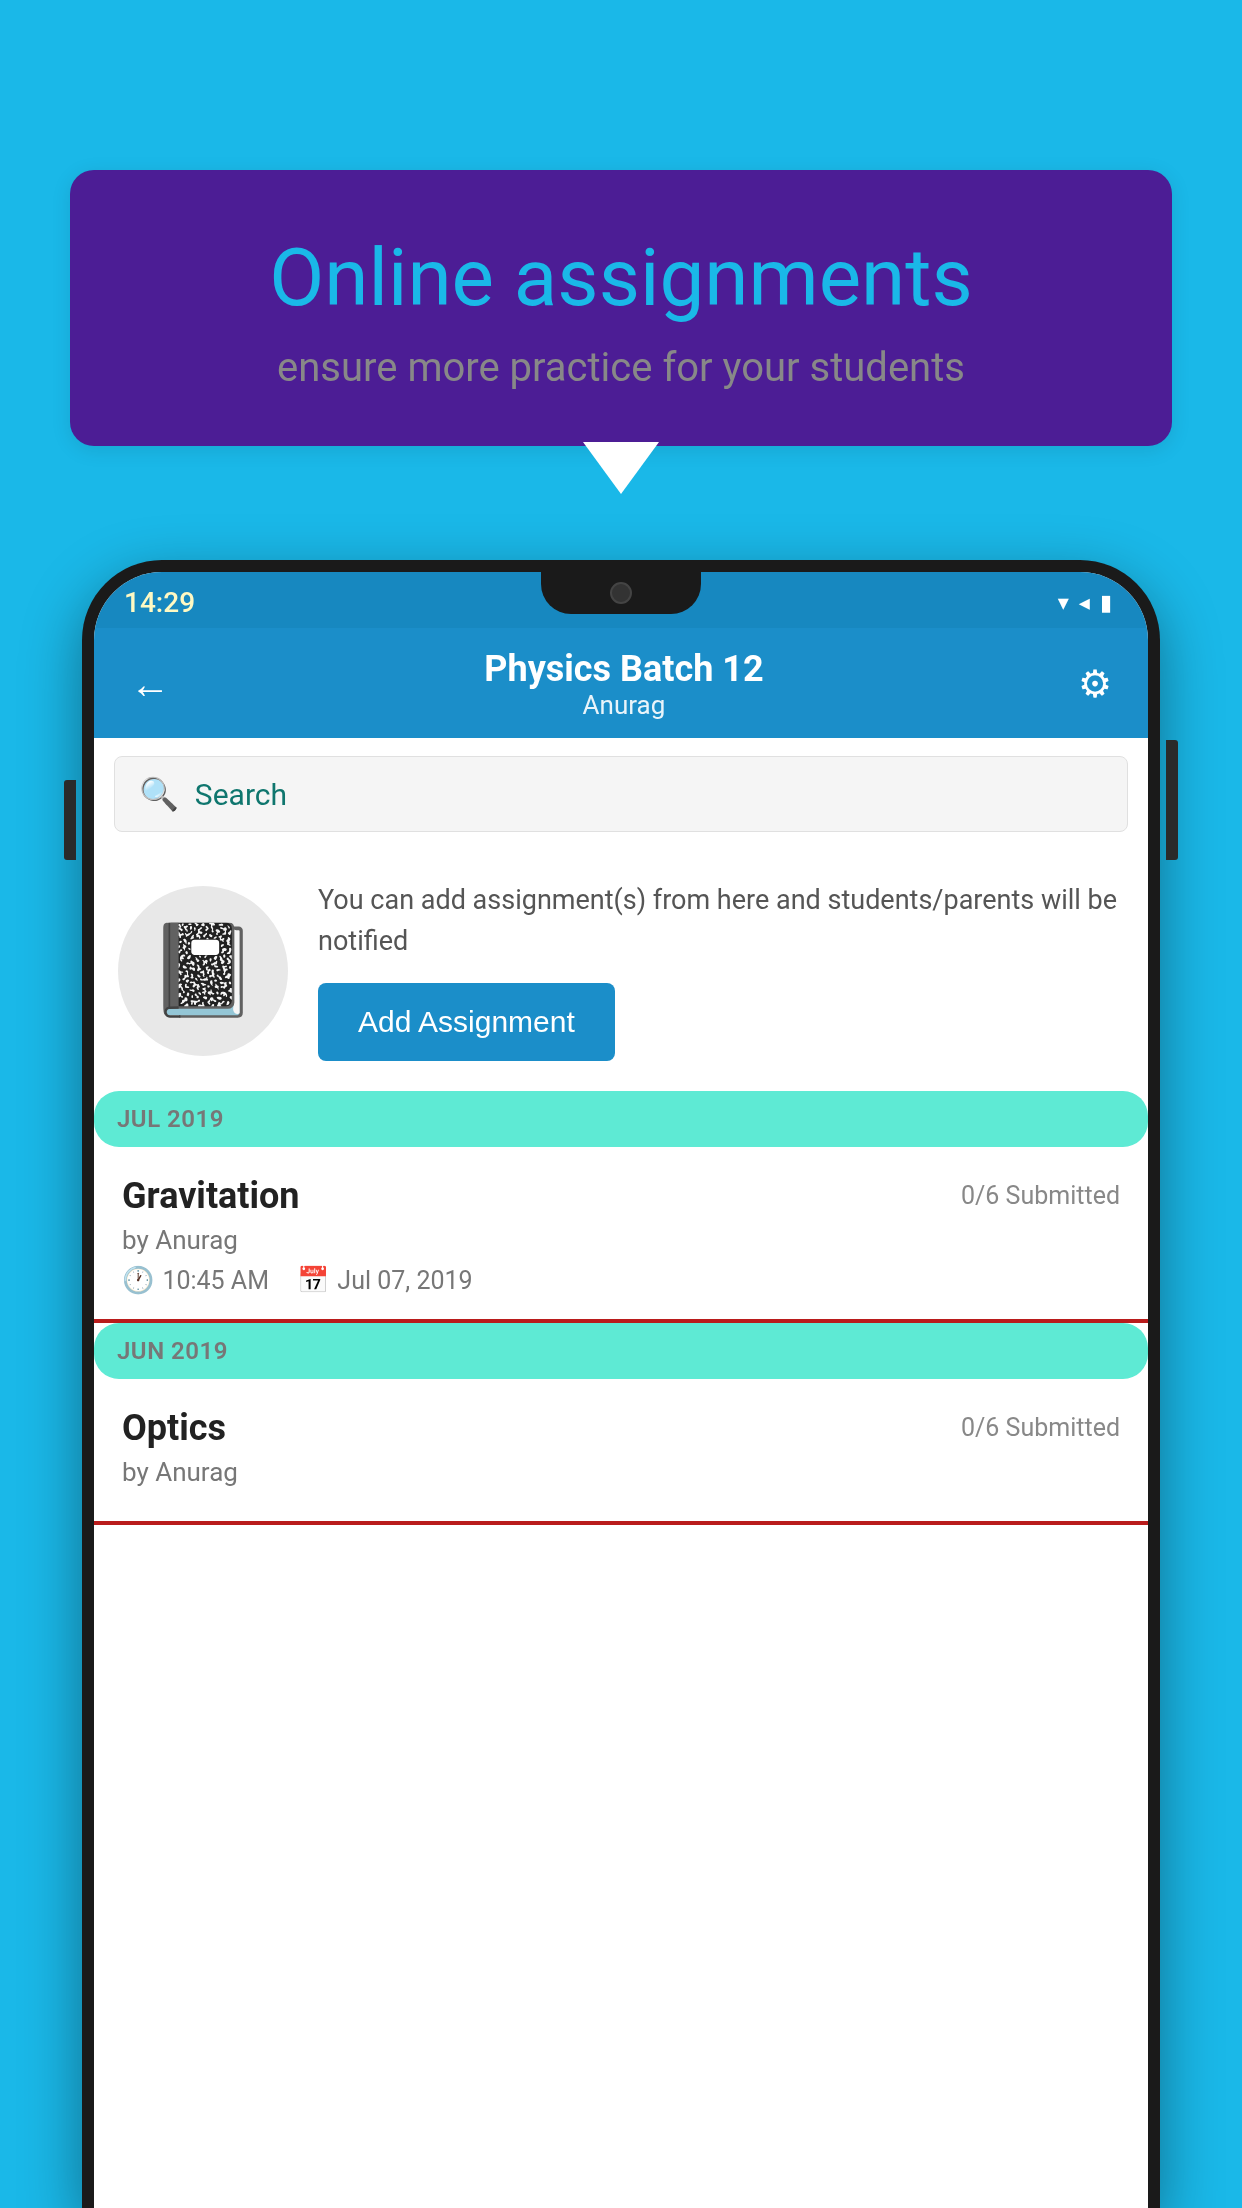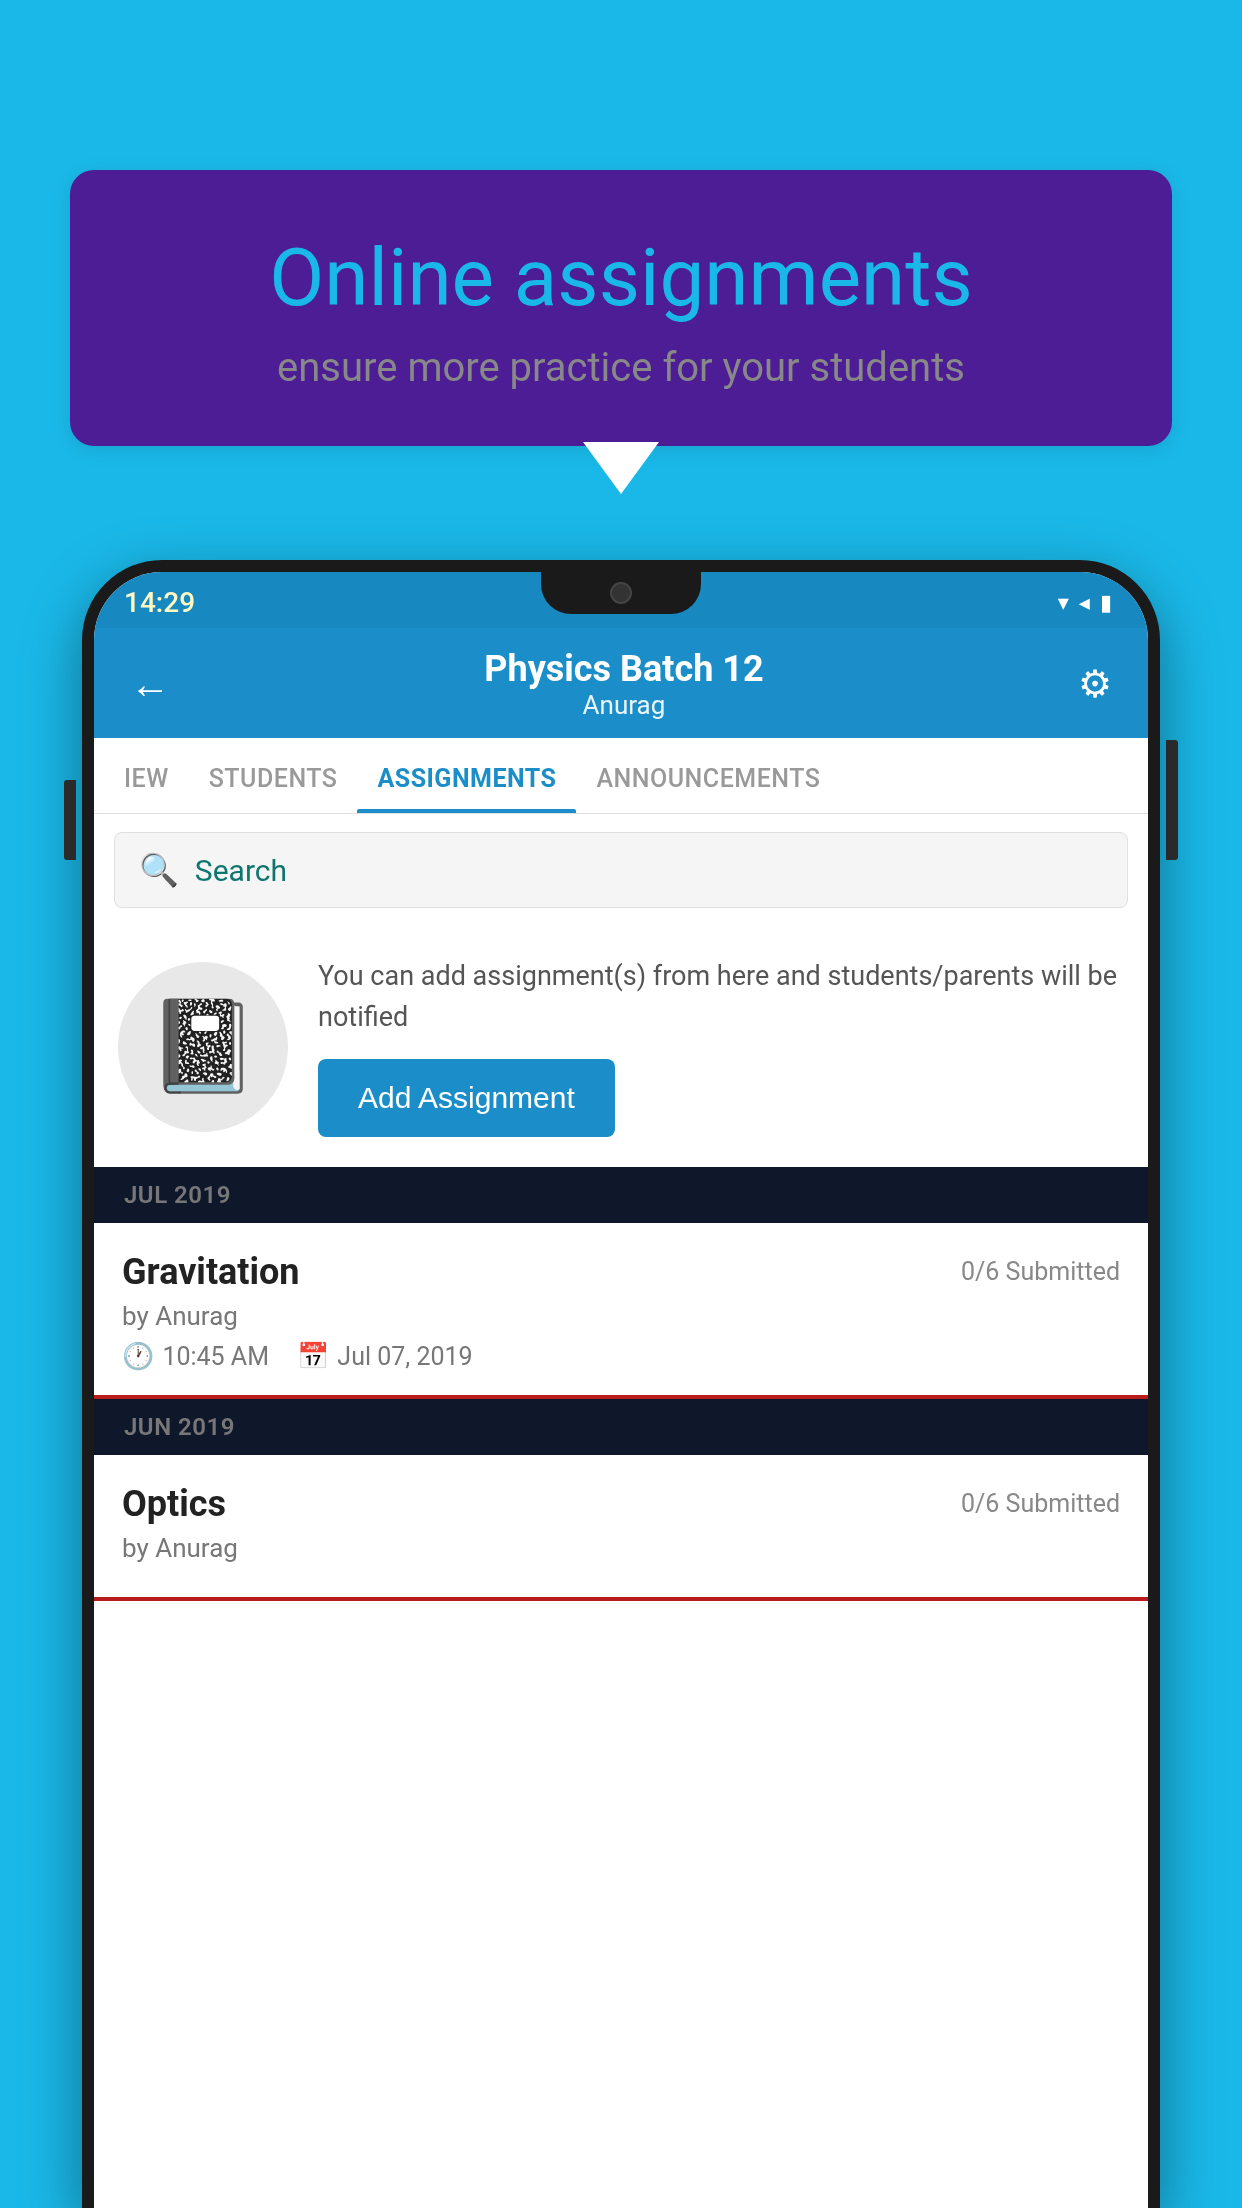"IEW" div.tabs { html: <div> <div>IEW</div> <div>STUDENTS</div> <div>ASSIGNMENTS</div> <div>ANNOUNCEMENTS</div> </div> -> none }
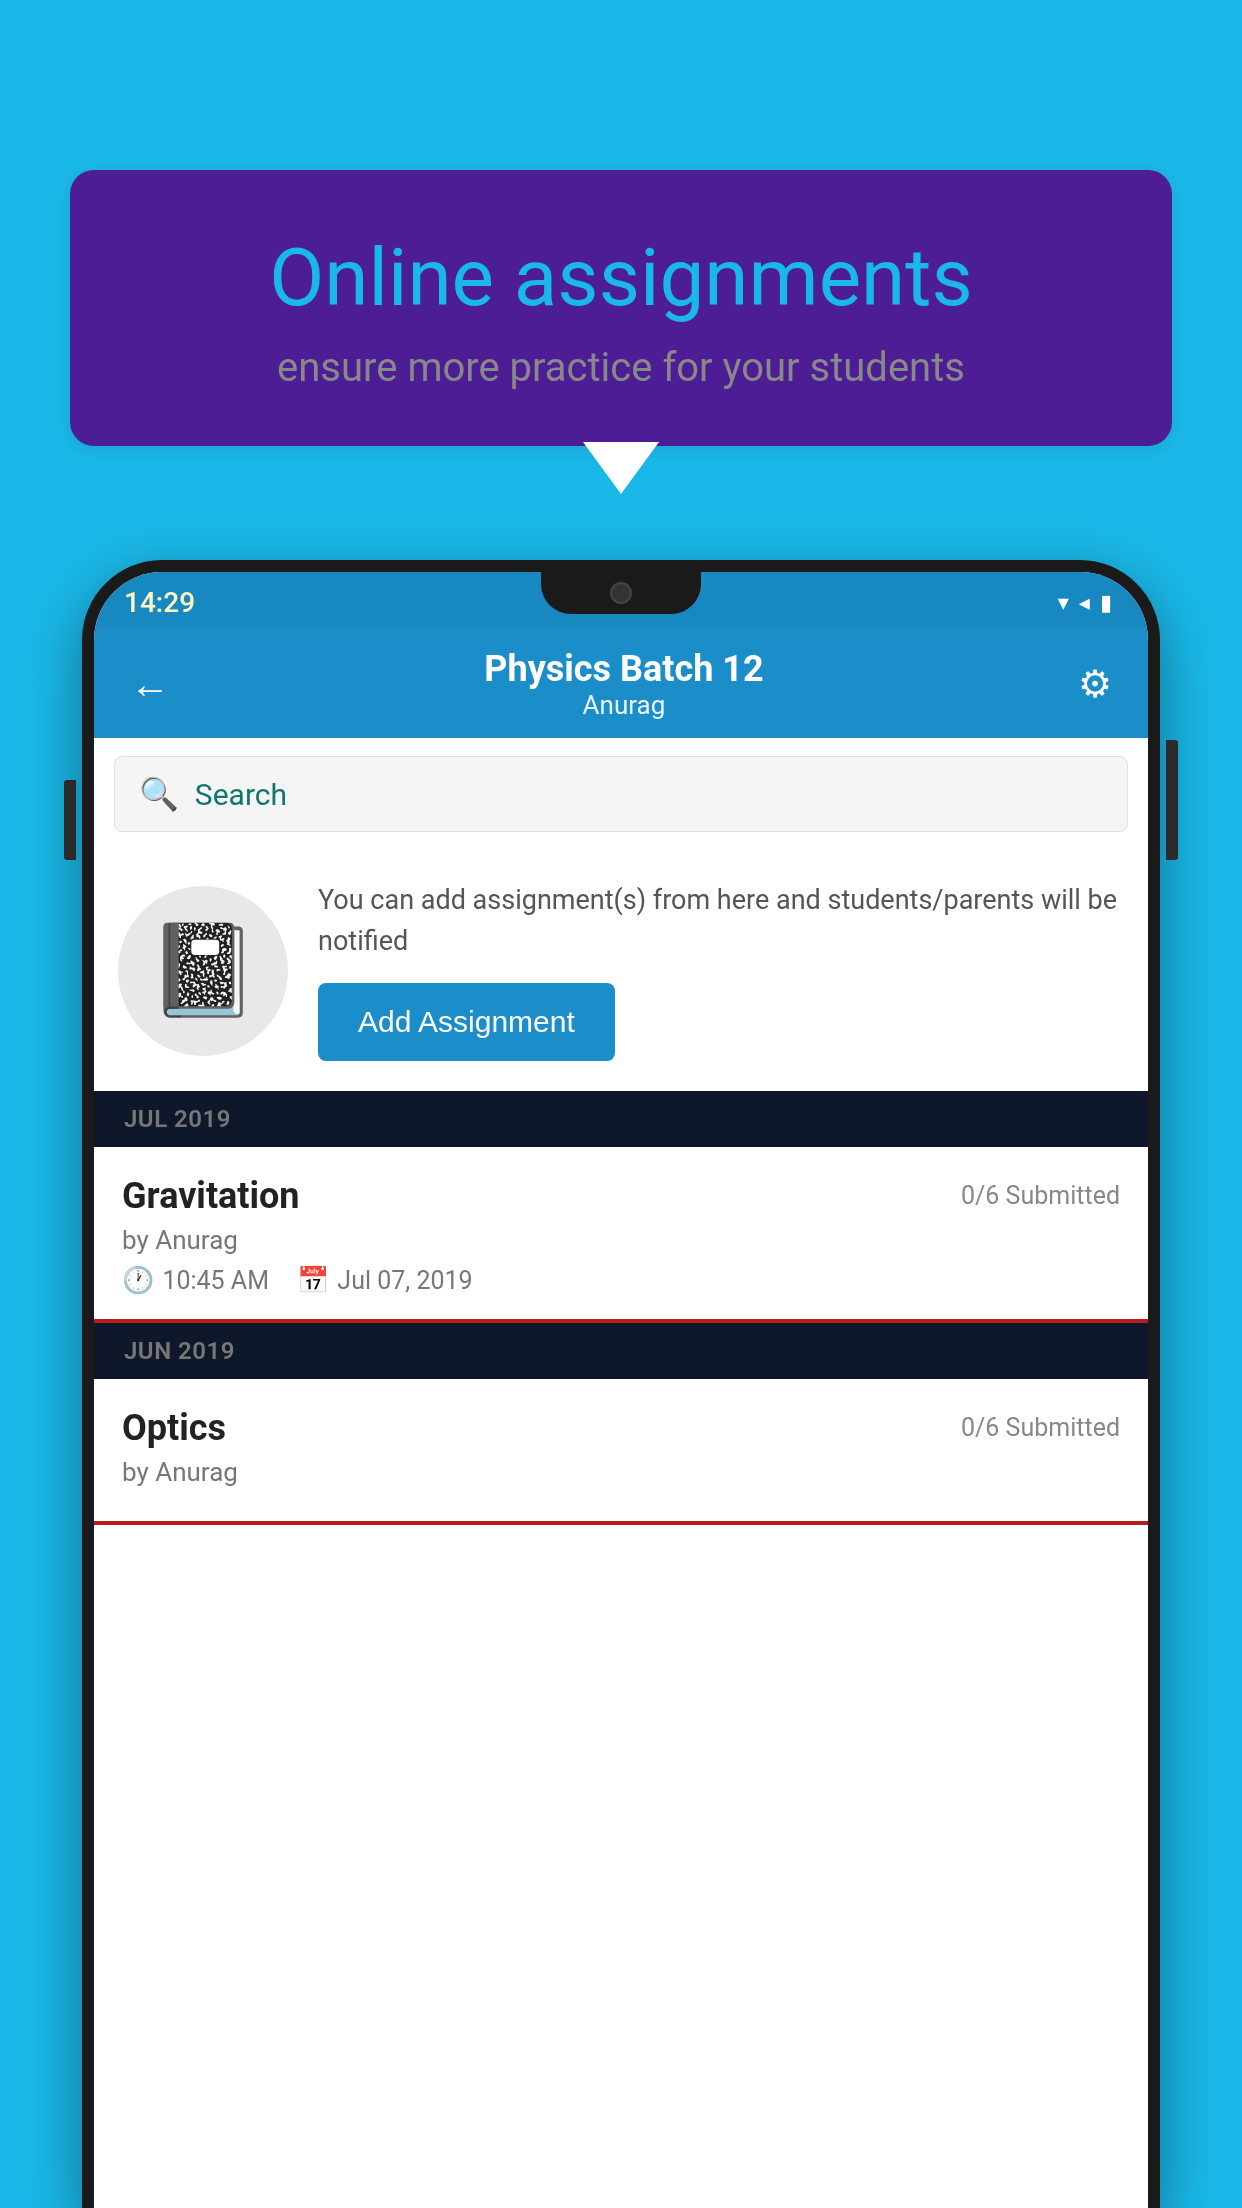"JUL 2019" .section-header { background: #0f172a -> #5eead4; border-radius: none -> 25px; padding: 14px 30px -> 14px 23px }
